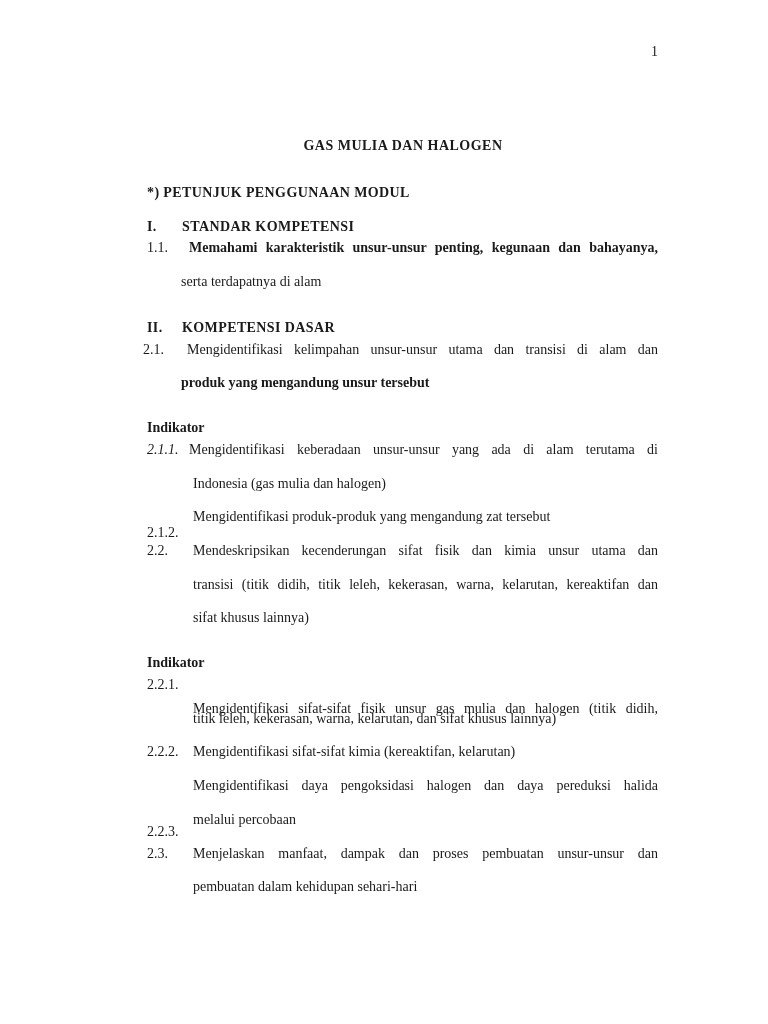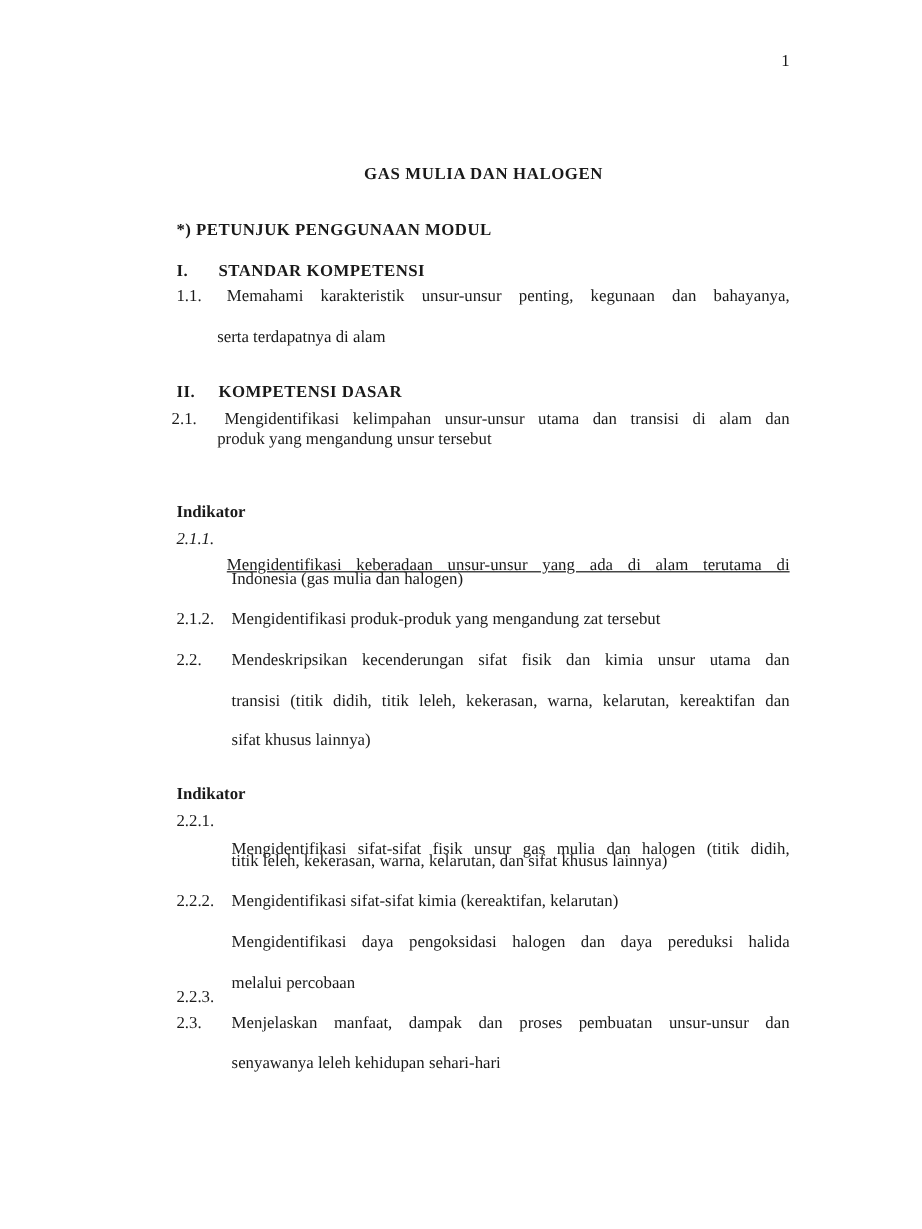"Memahami karakteristik unsur-unsur" div.line { font-weight: none -> bold }
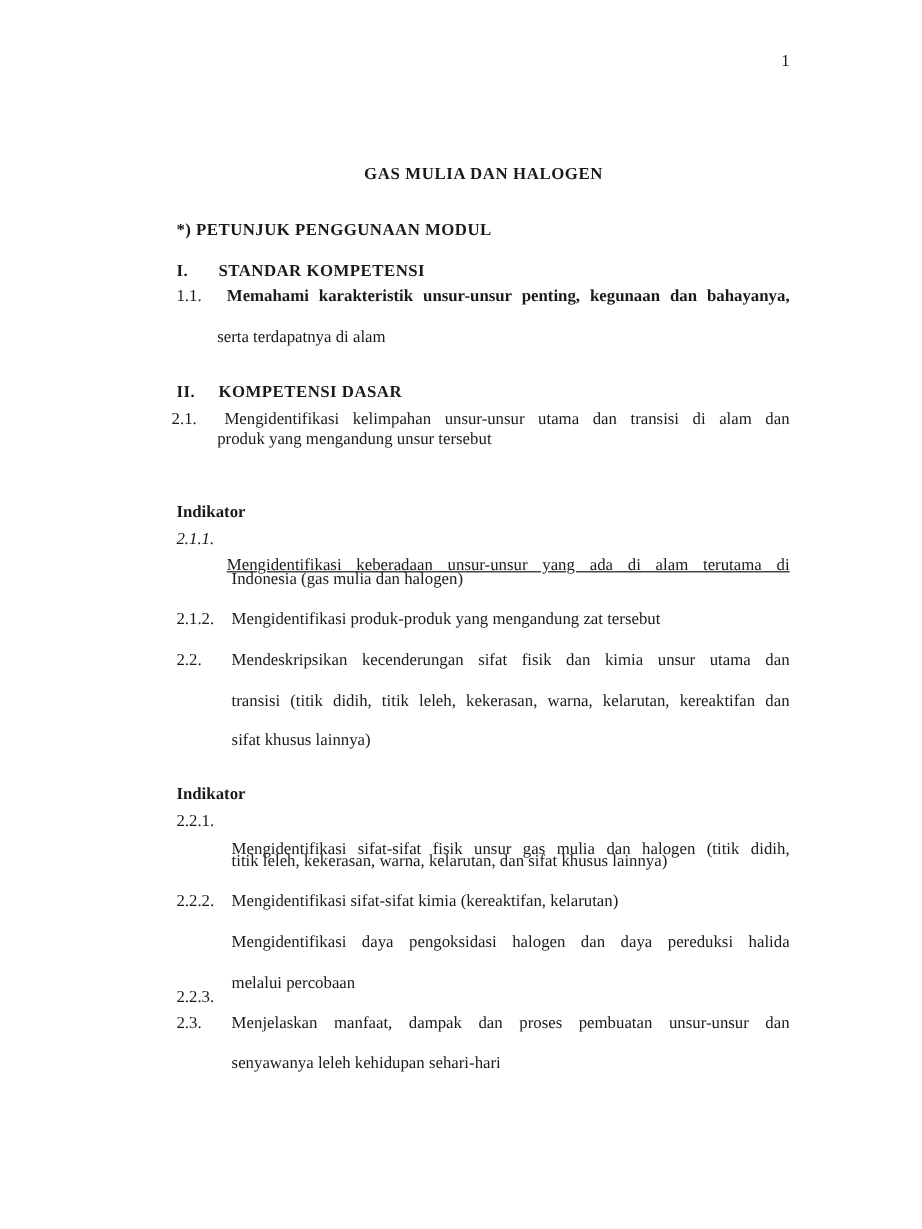"produk yang mengandung unsur tersebut" div.line { font-weight: none -> bold; top: 358px -> 374px }
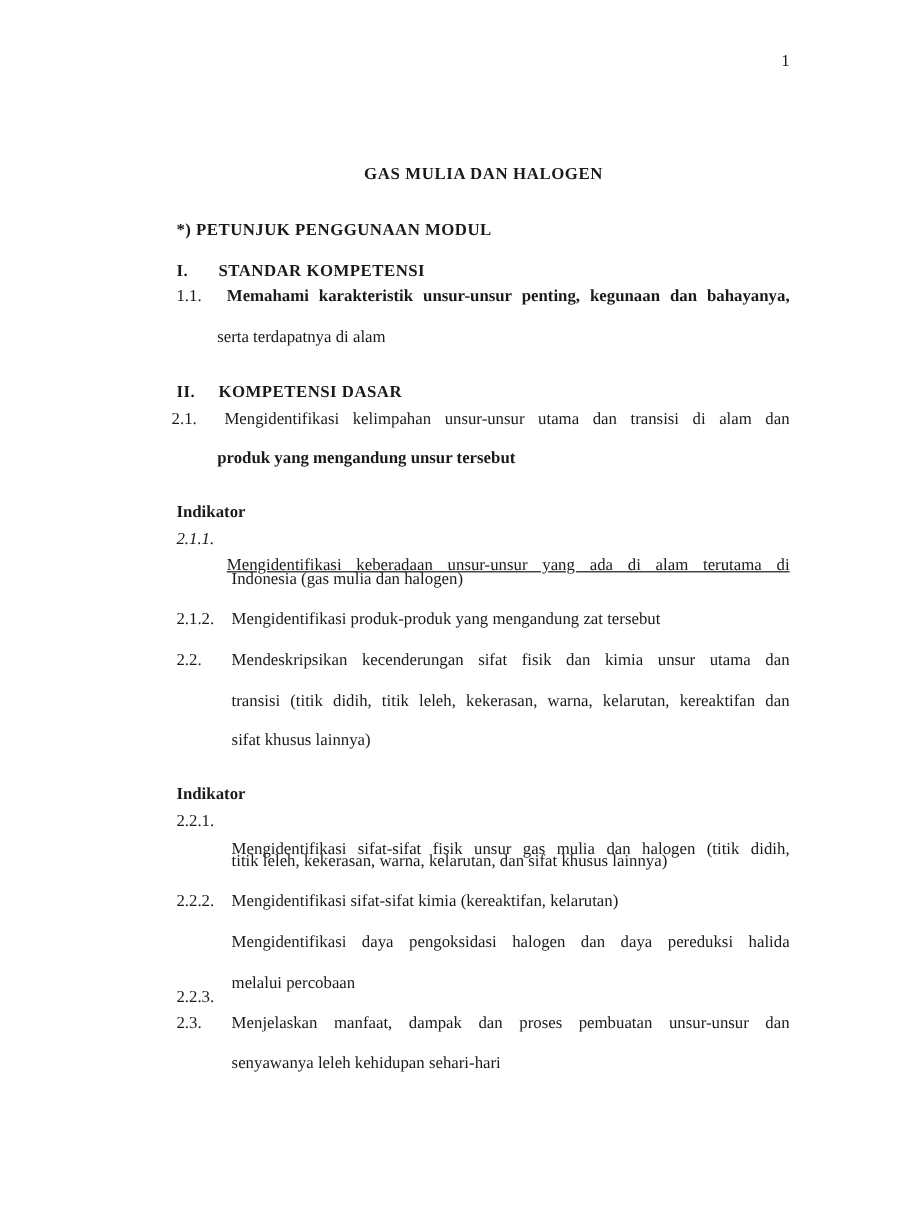"Mengidentifikasi keberadaan unsur-unsur" div.line { text-decoration: underline -> none; top: 463px -> 441px }
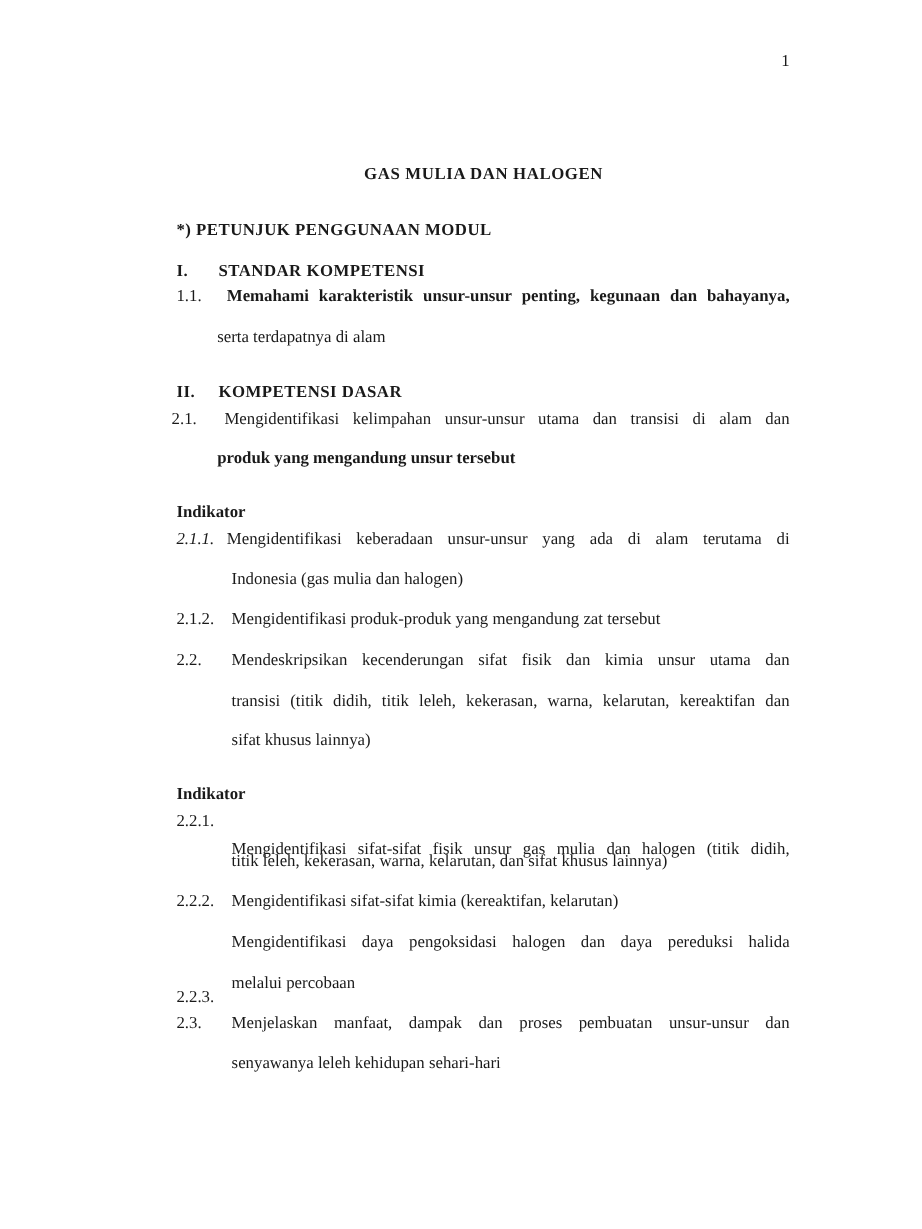"2.1.2." div.num { top: 508px -> 524px }
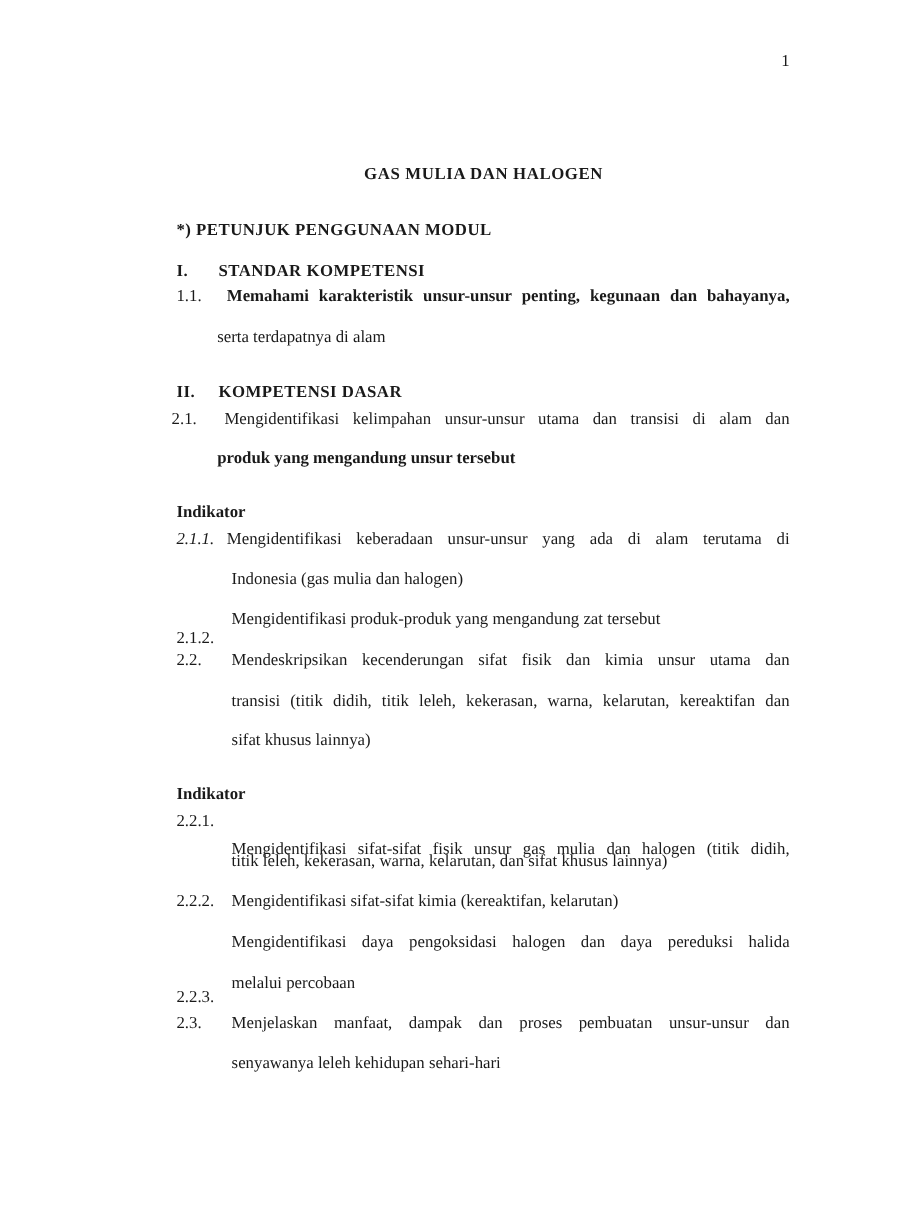"senyawanya leleh kehidupan sehari-hari" div.line { text: senyawanya leleh -> pembuatan dalam }
